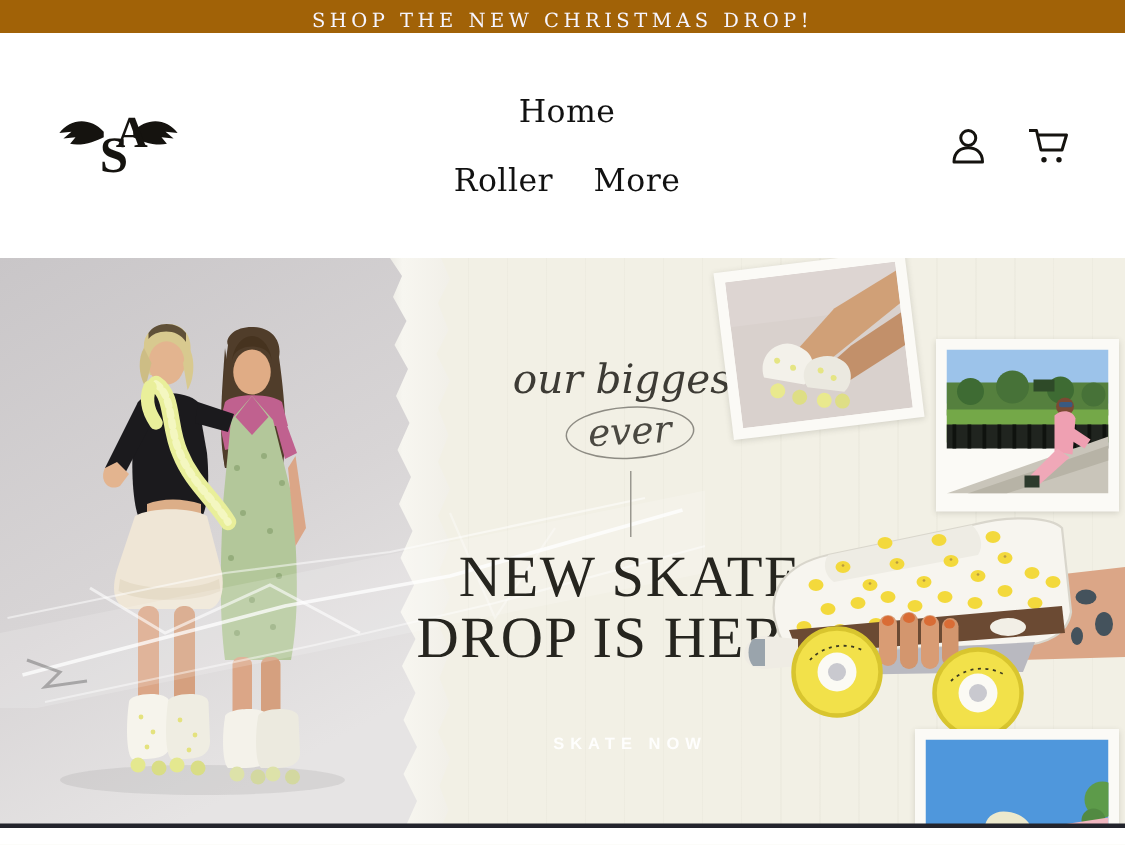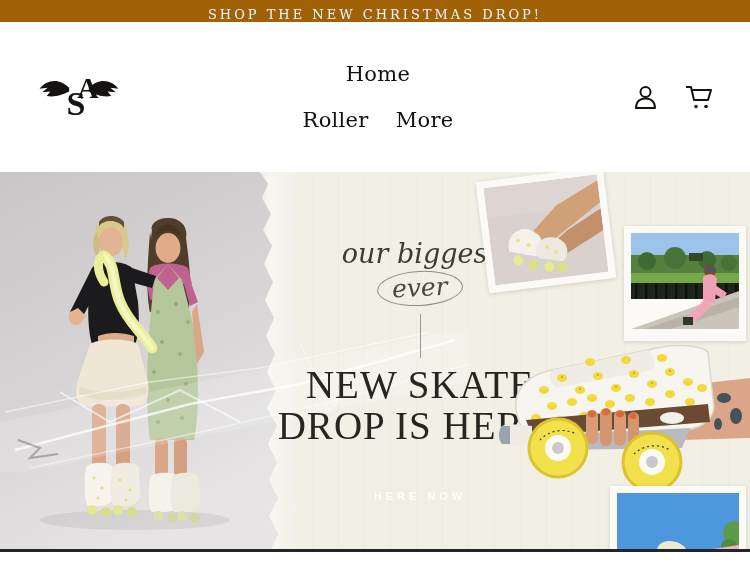"HERE NOW" a.cta { text: HERE -> SKATE }
